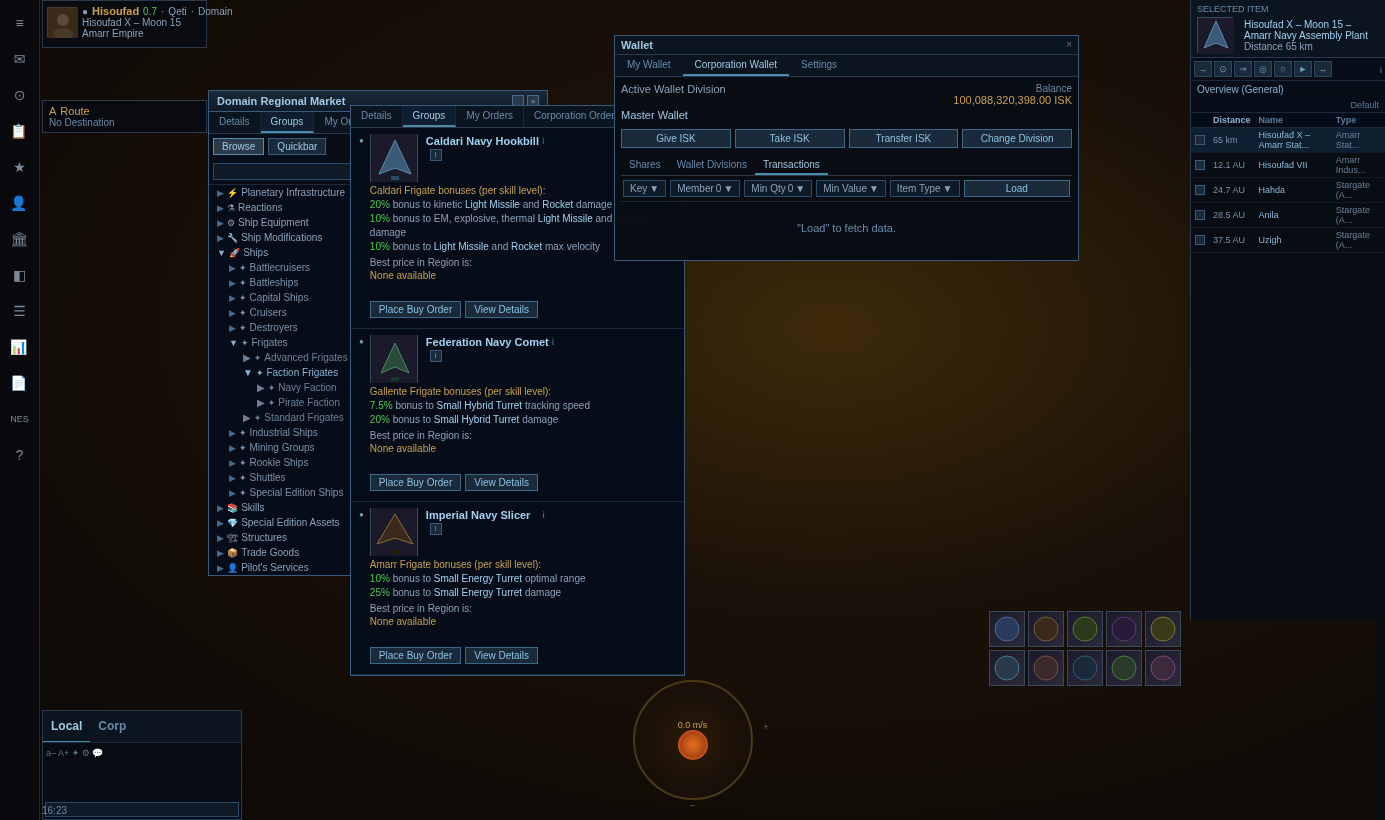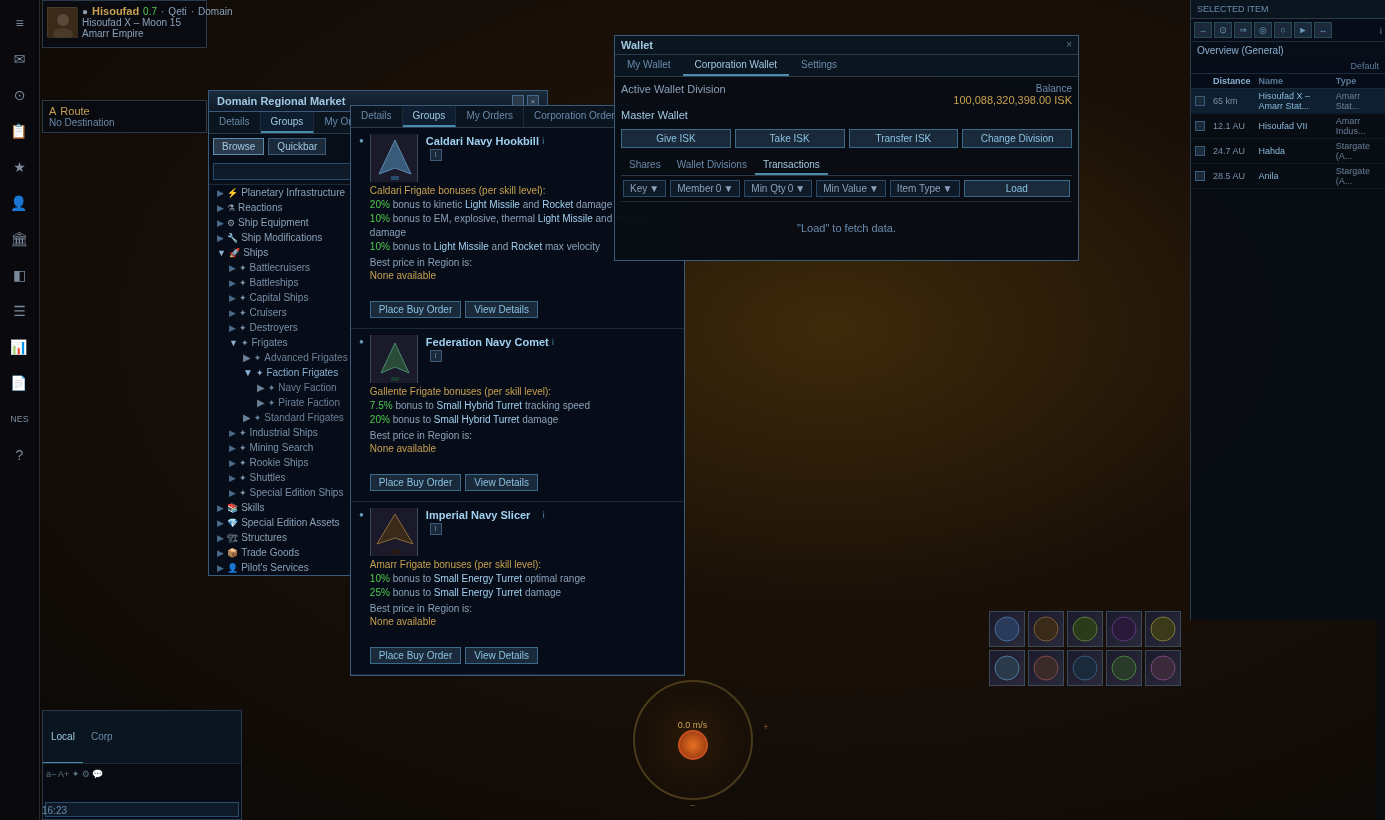"Hisoufad X – Moon 15 –" div { html: none -> <div> <div> <svg> <rect></rect> <polygon></polygon> </svg> </div> <div> <div>Hisoufad X – Moon 15 – Amarr Navy Assembly Plant</div> <div>Distance 65 km</div> </div> </div> }
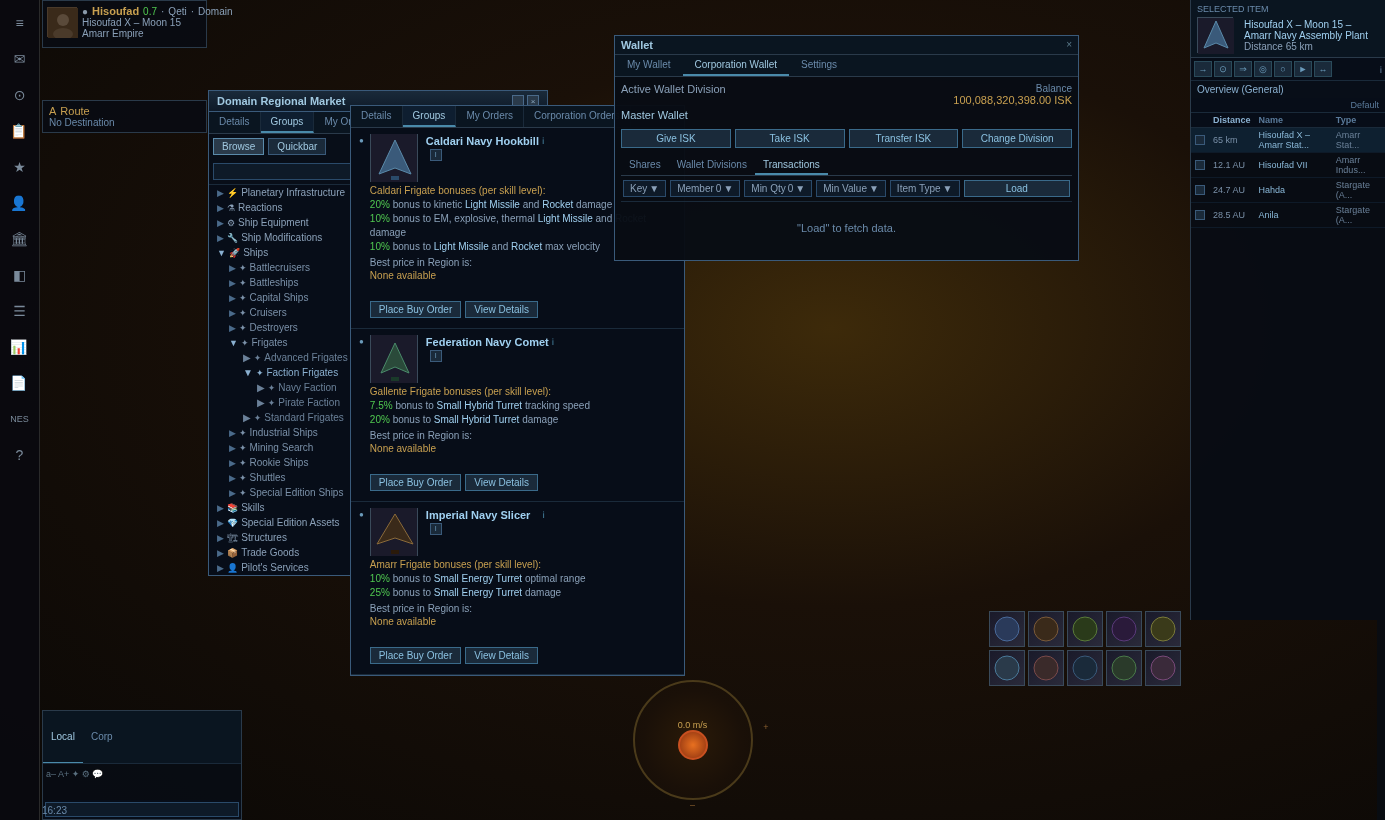"37.5 AU" tr.ov-tr { html: none -> <tr> <td> <div></div> </td> <td>37.5 AU</td> <td>Uzigh</td> <td>Stargate (A...</td> </tr> }
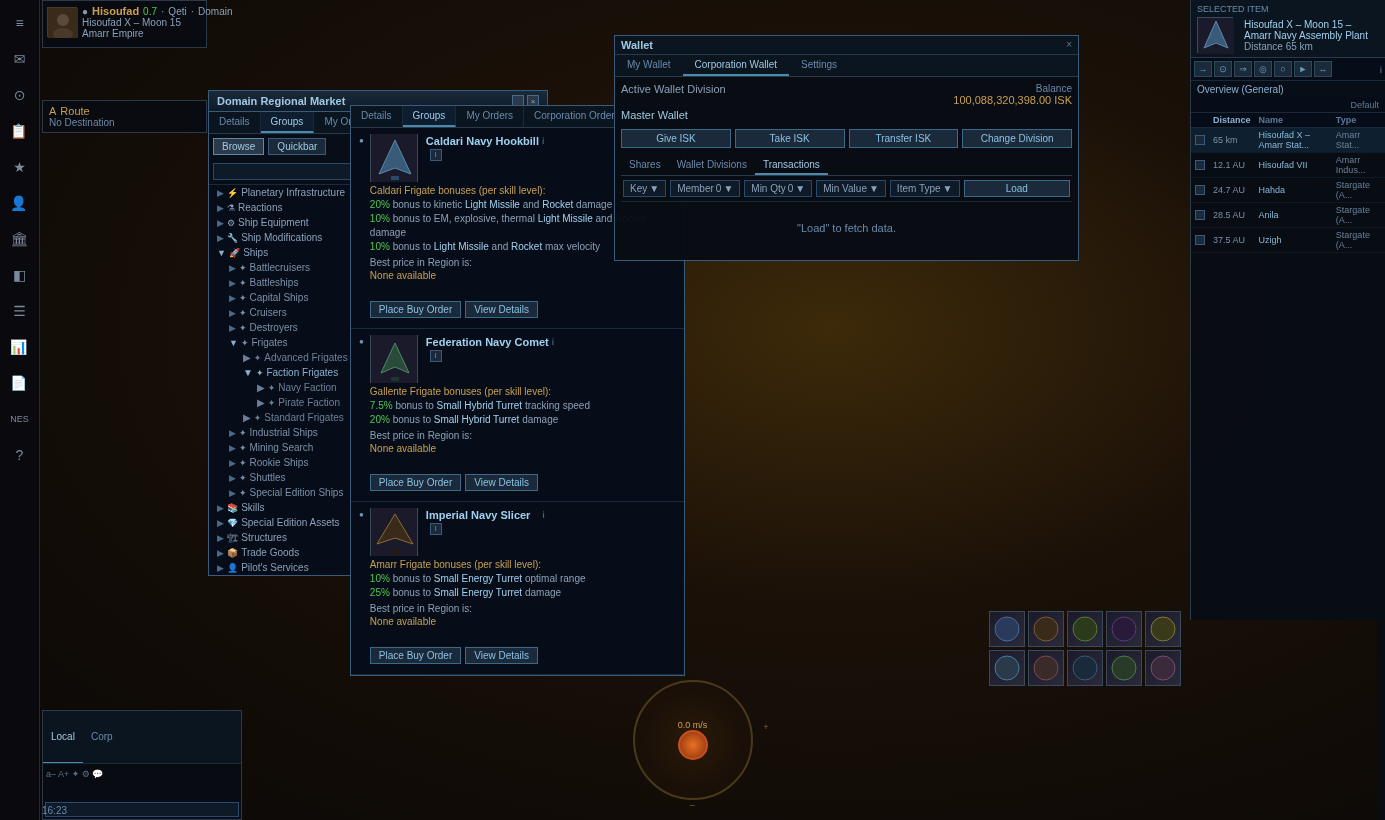"Mining Search" span { text: Search -> Groups }
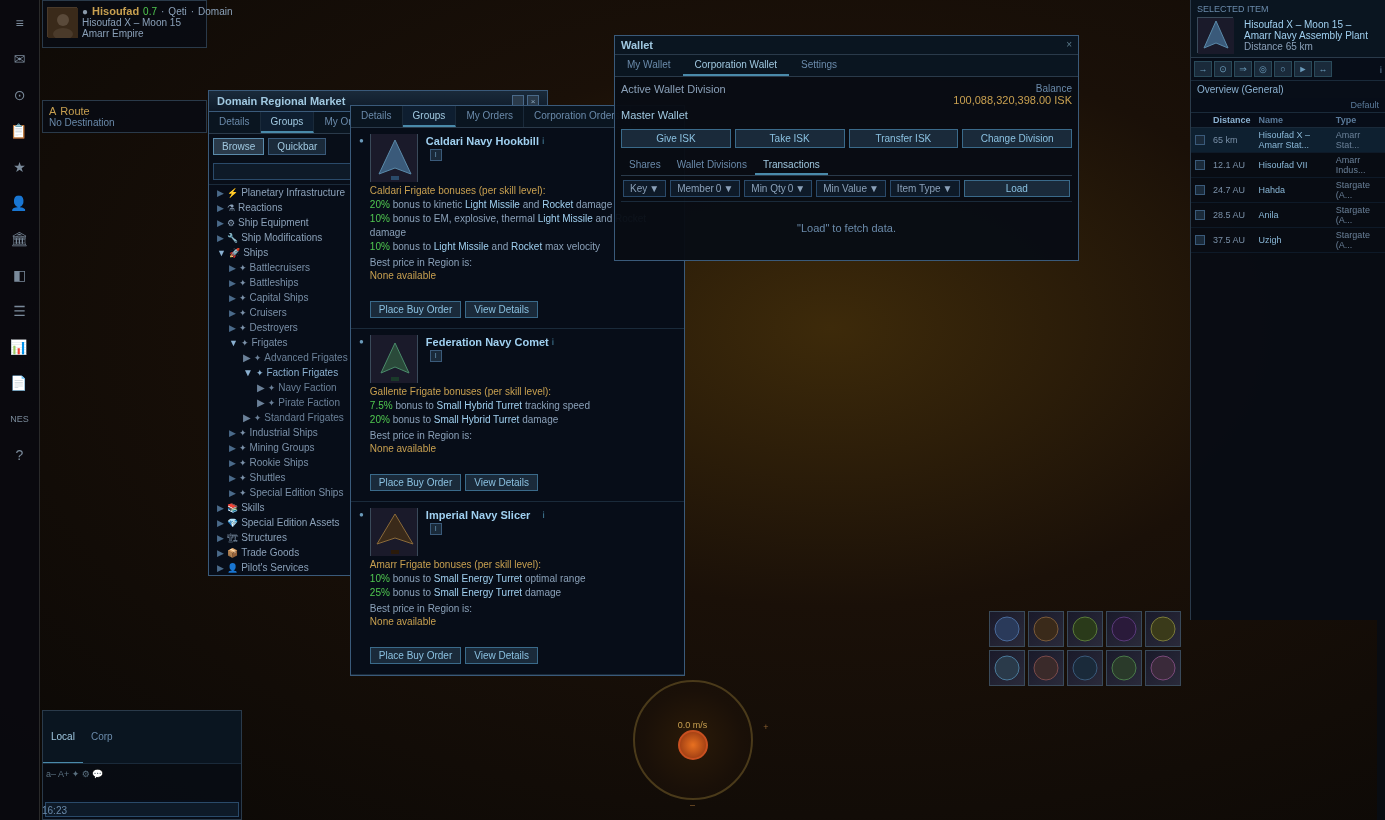"Local" .chat-tab { font-size: 10px -> 12px; font-weight: none -> bold; padding: 20px 8px -> 8px 8px }
